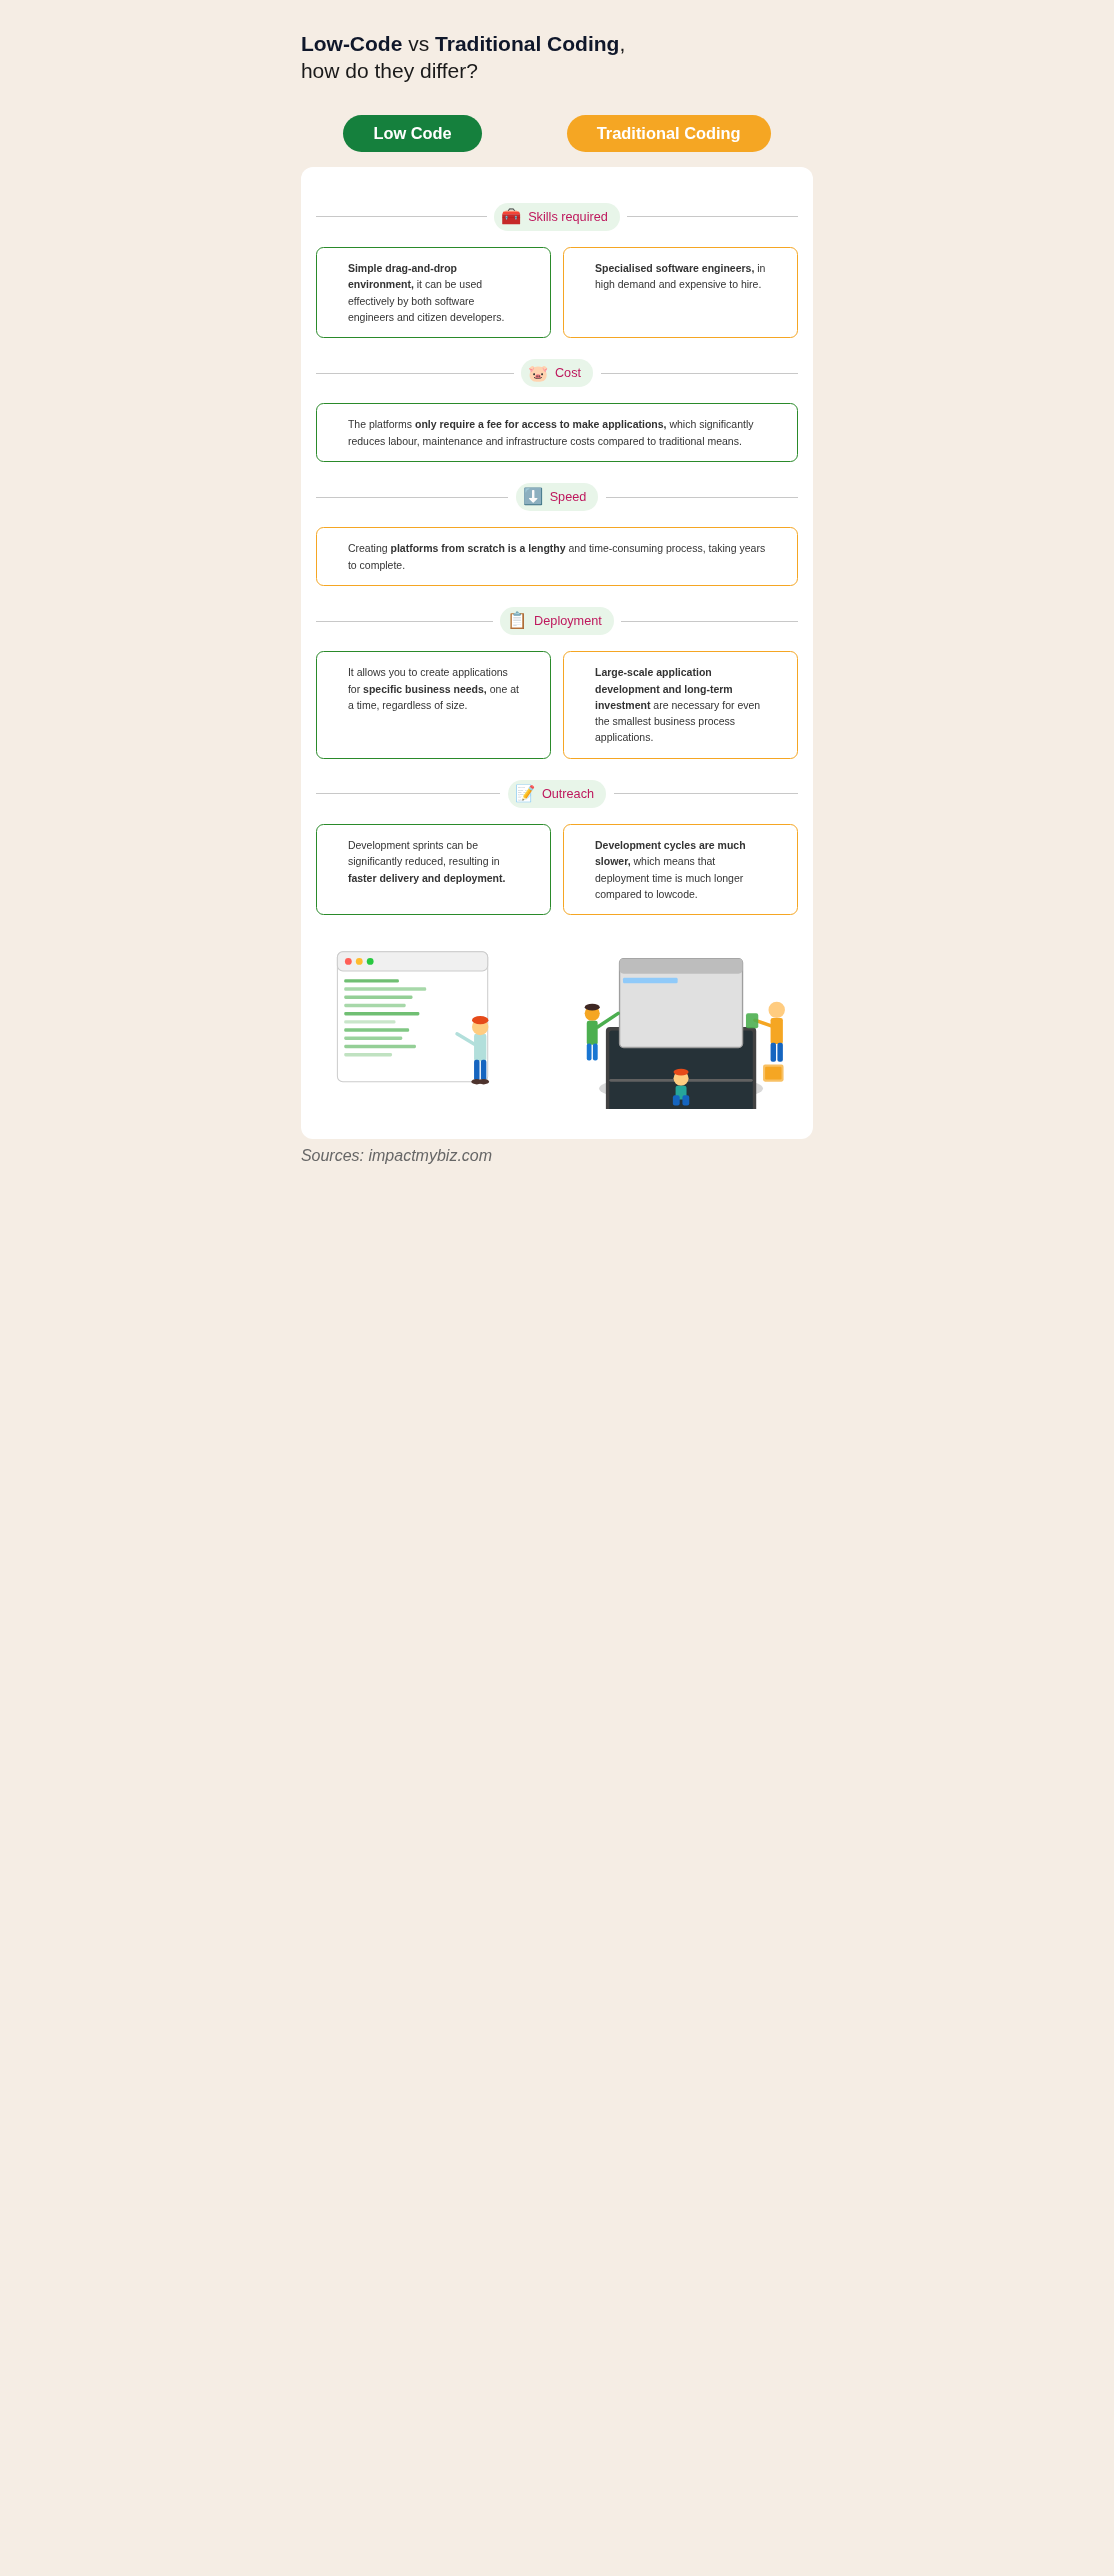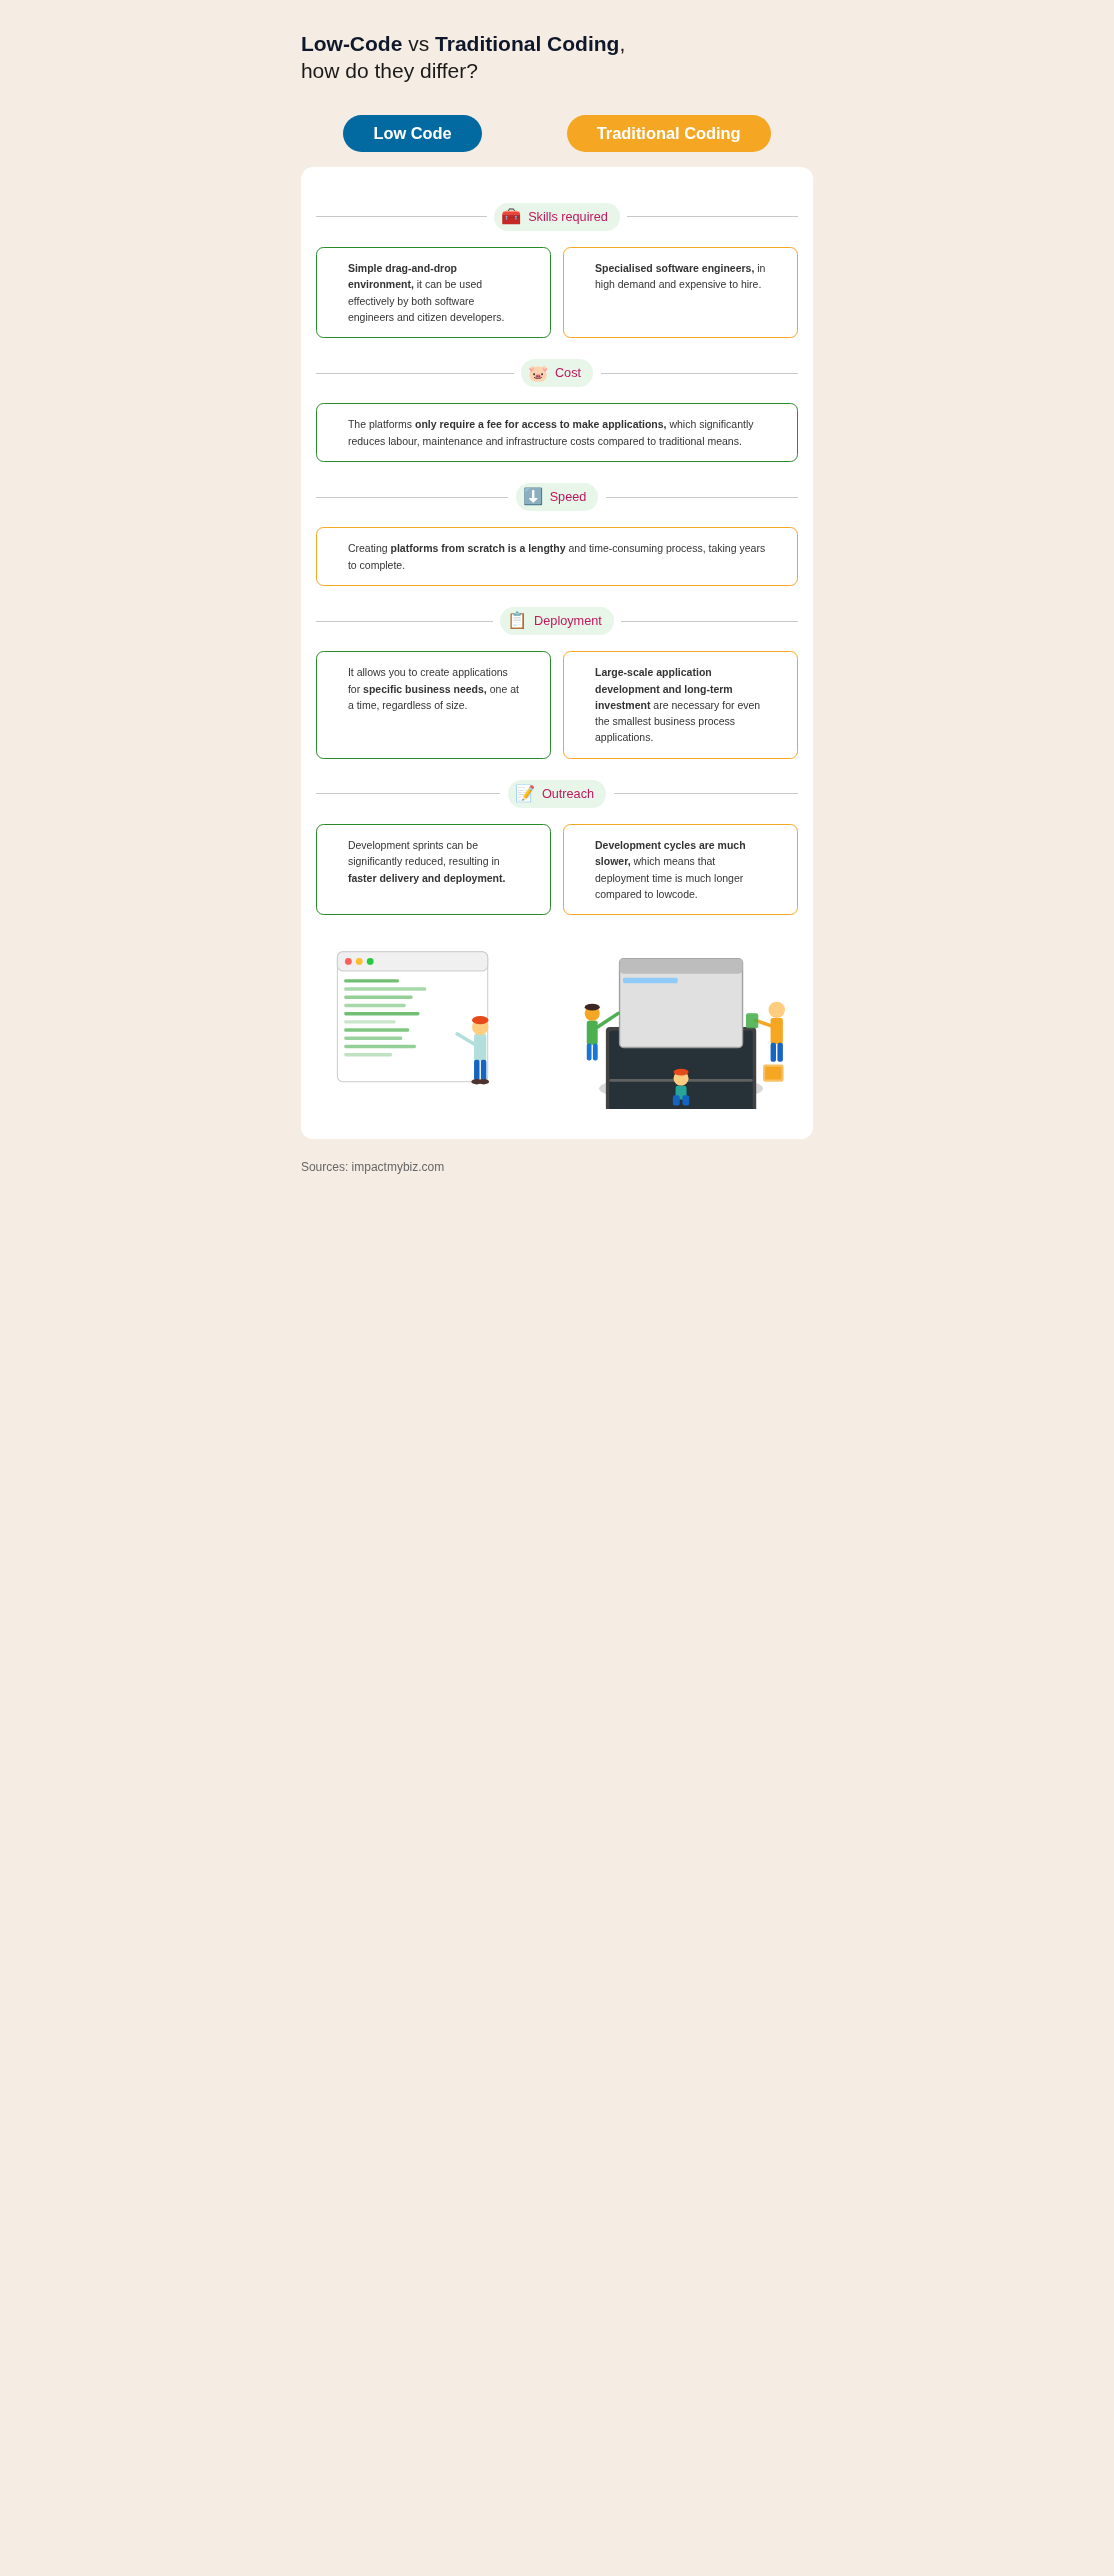"Low Code" .col-badge.green { background-color: #0369a1 -> #15803d }
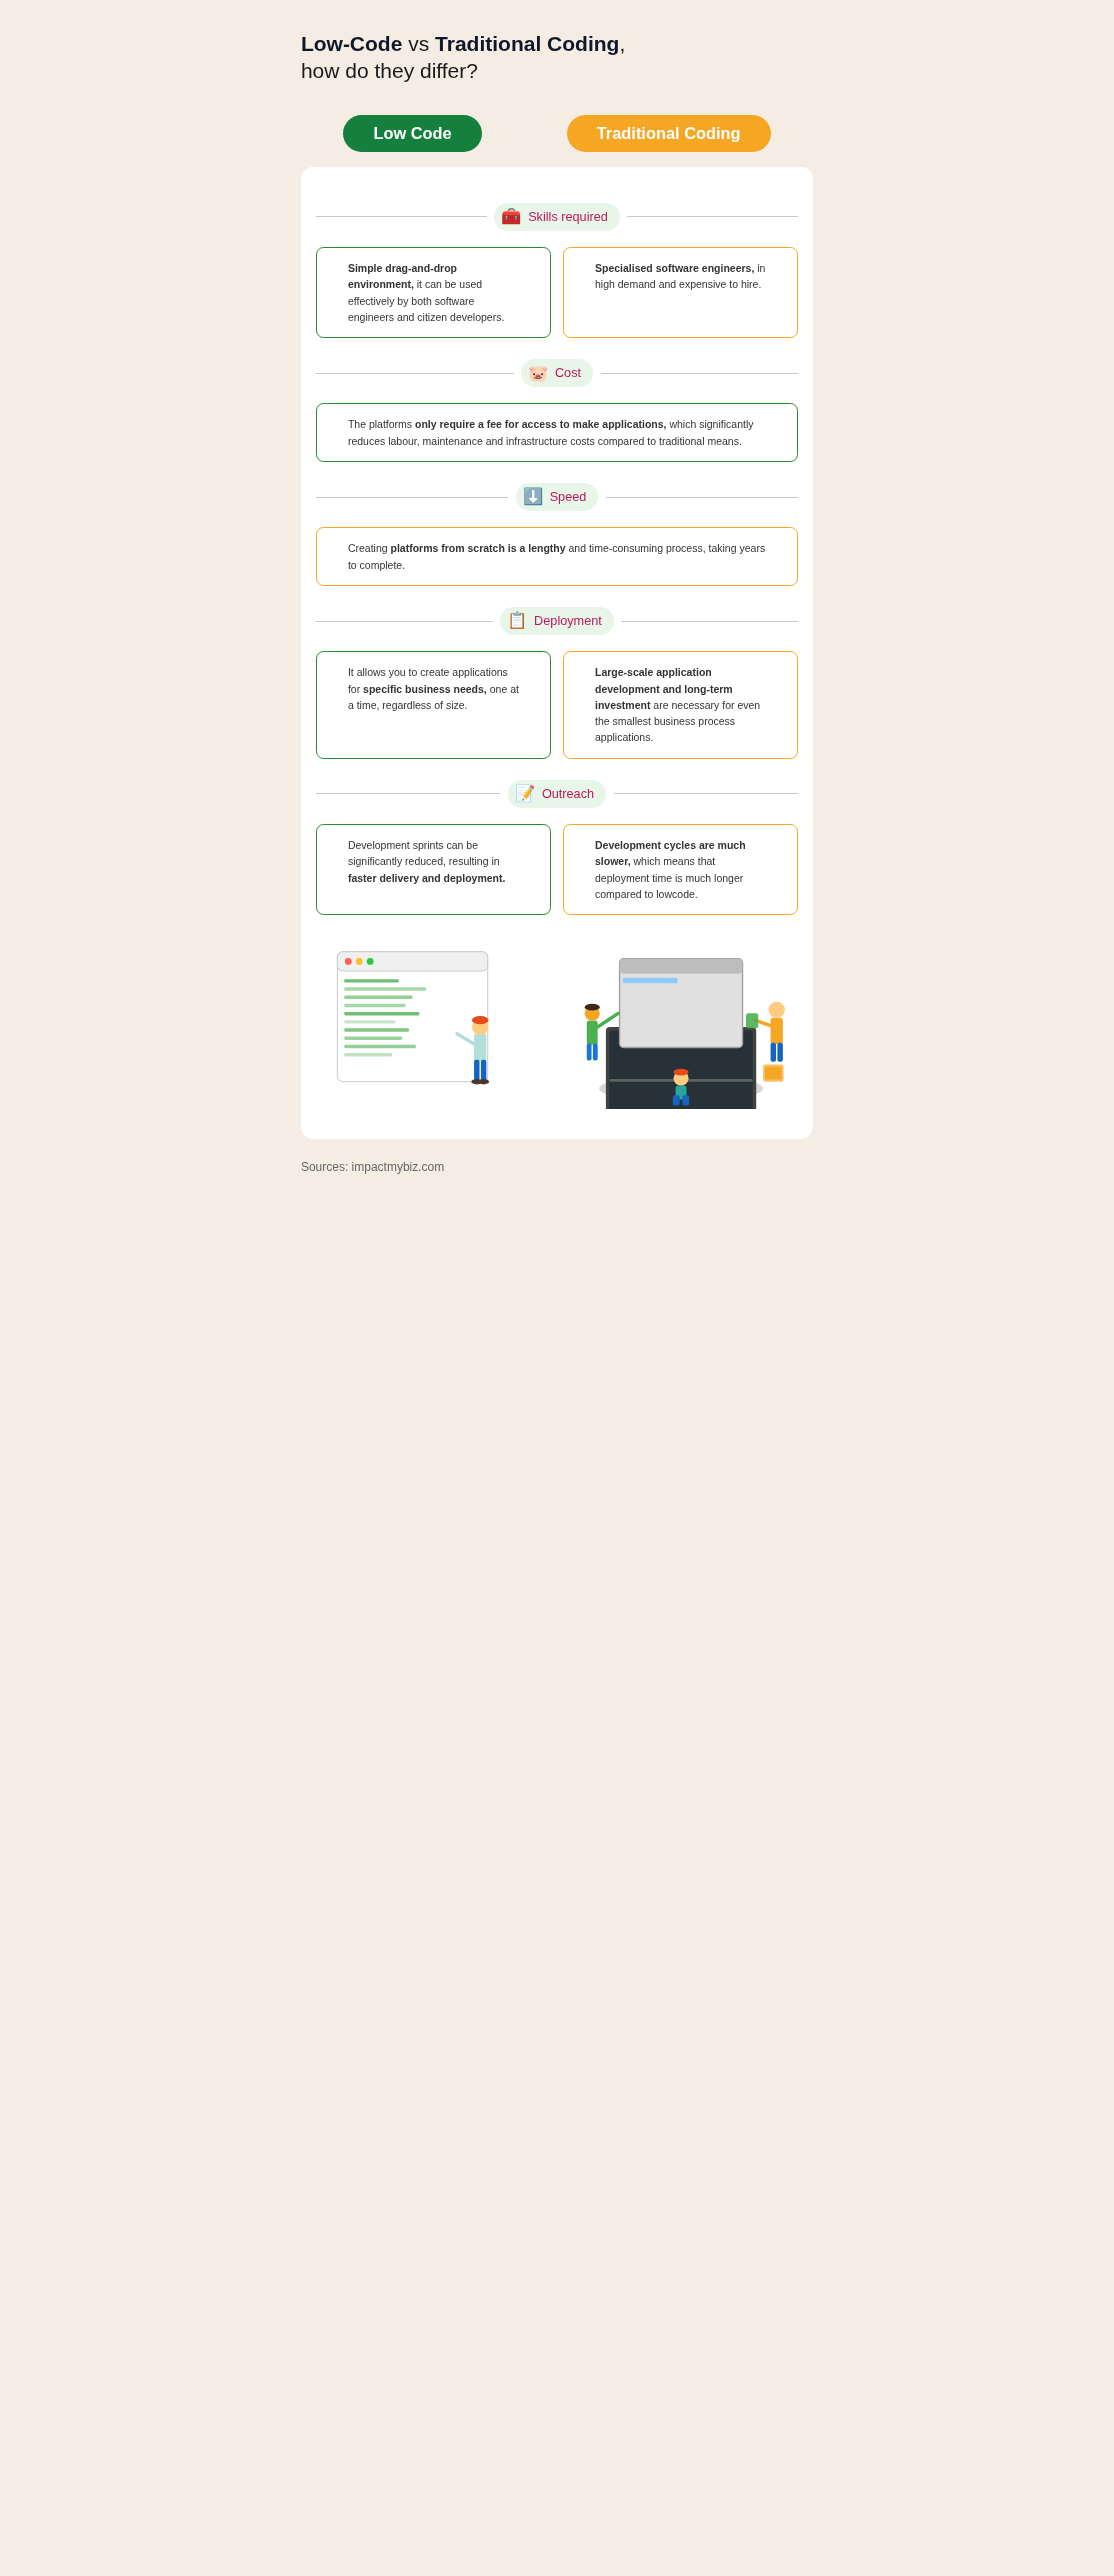"Sources: impactmybiz.com" .source-text { font-size: 12px -> 16px; font-style: none -> italic; margin-top: 21px -> 8px }
